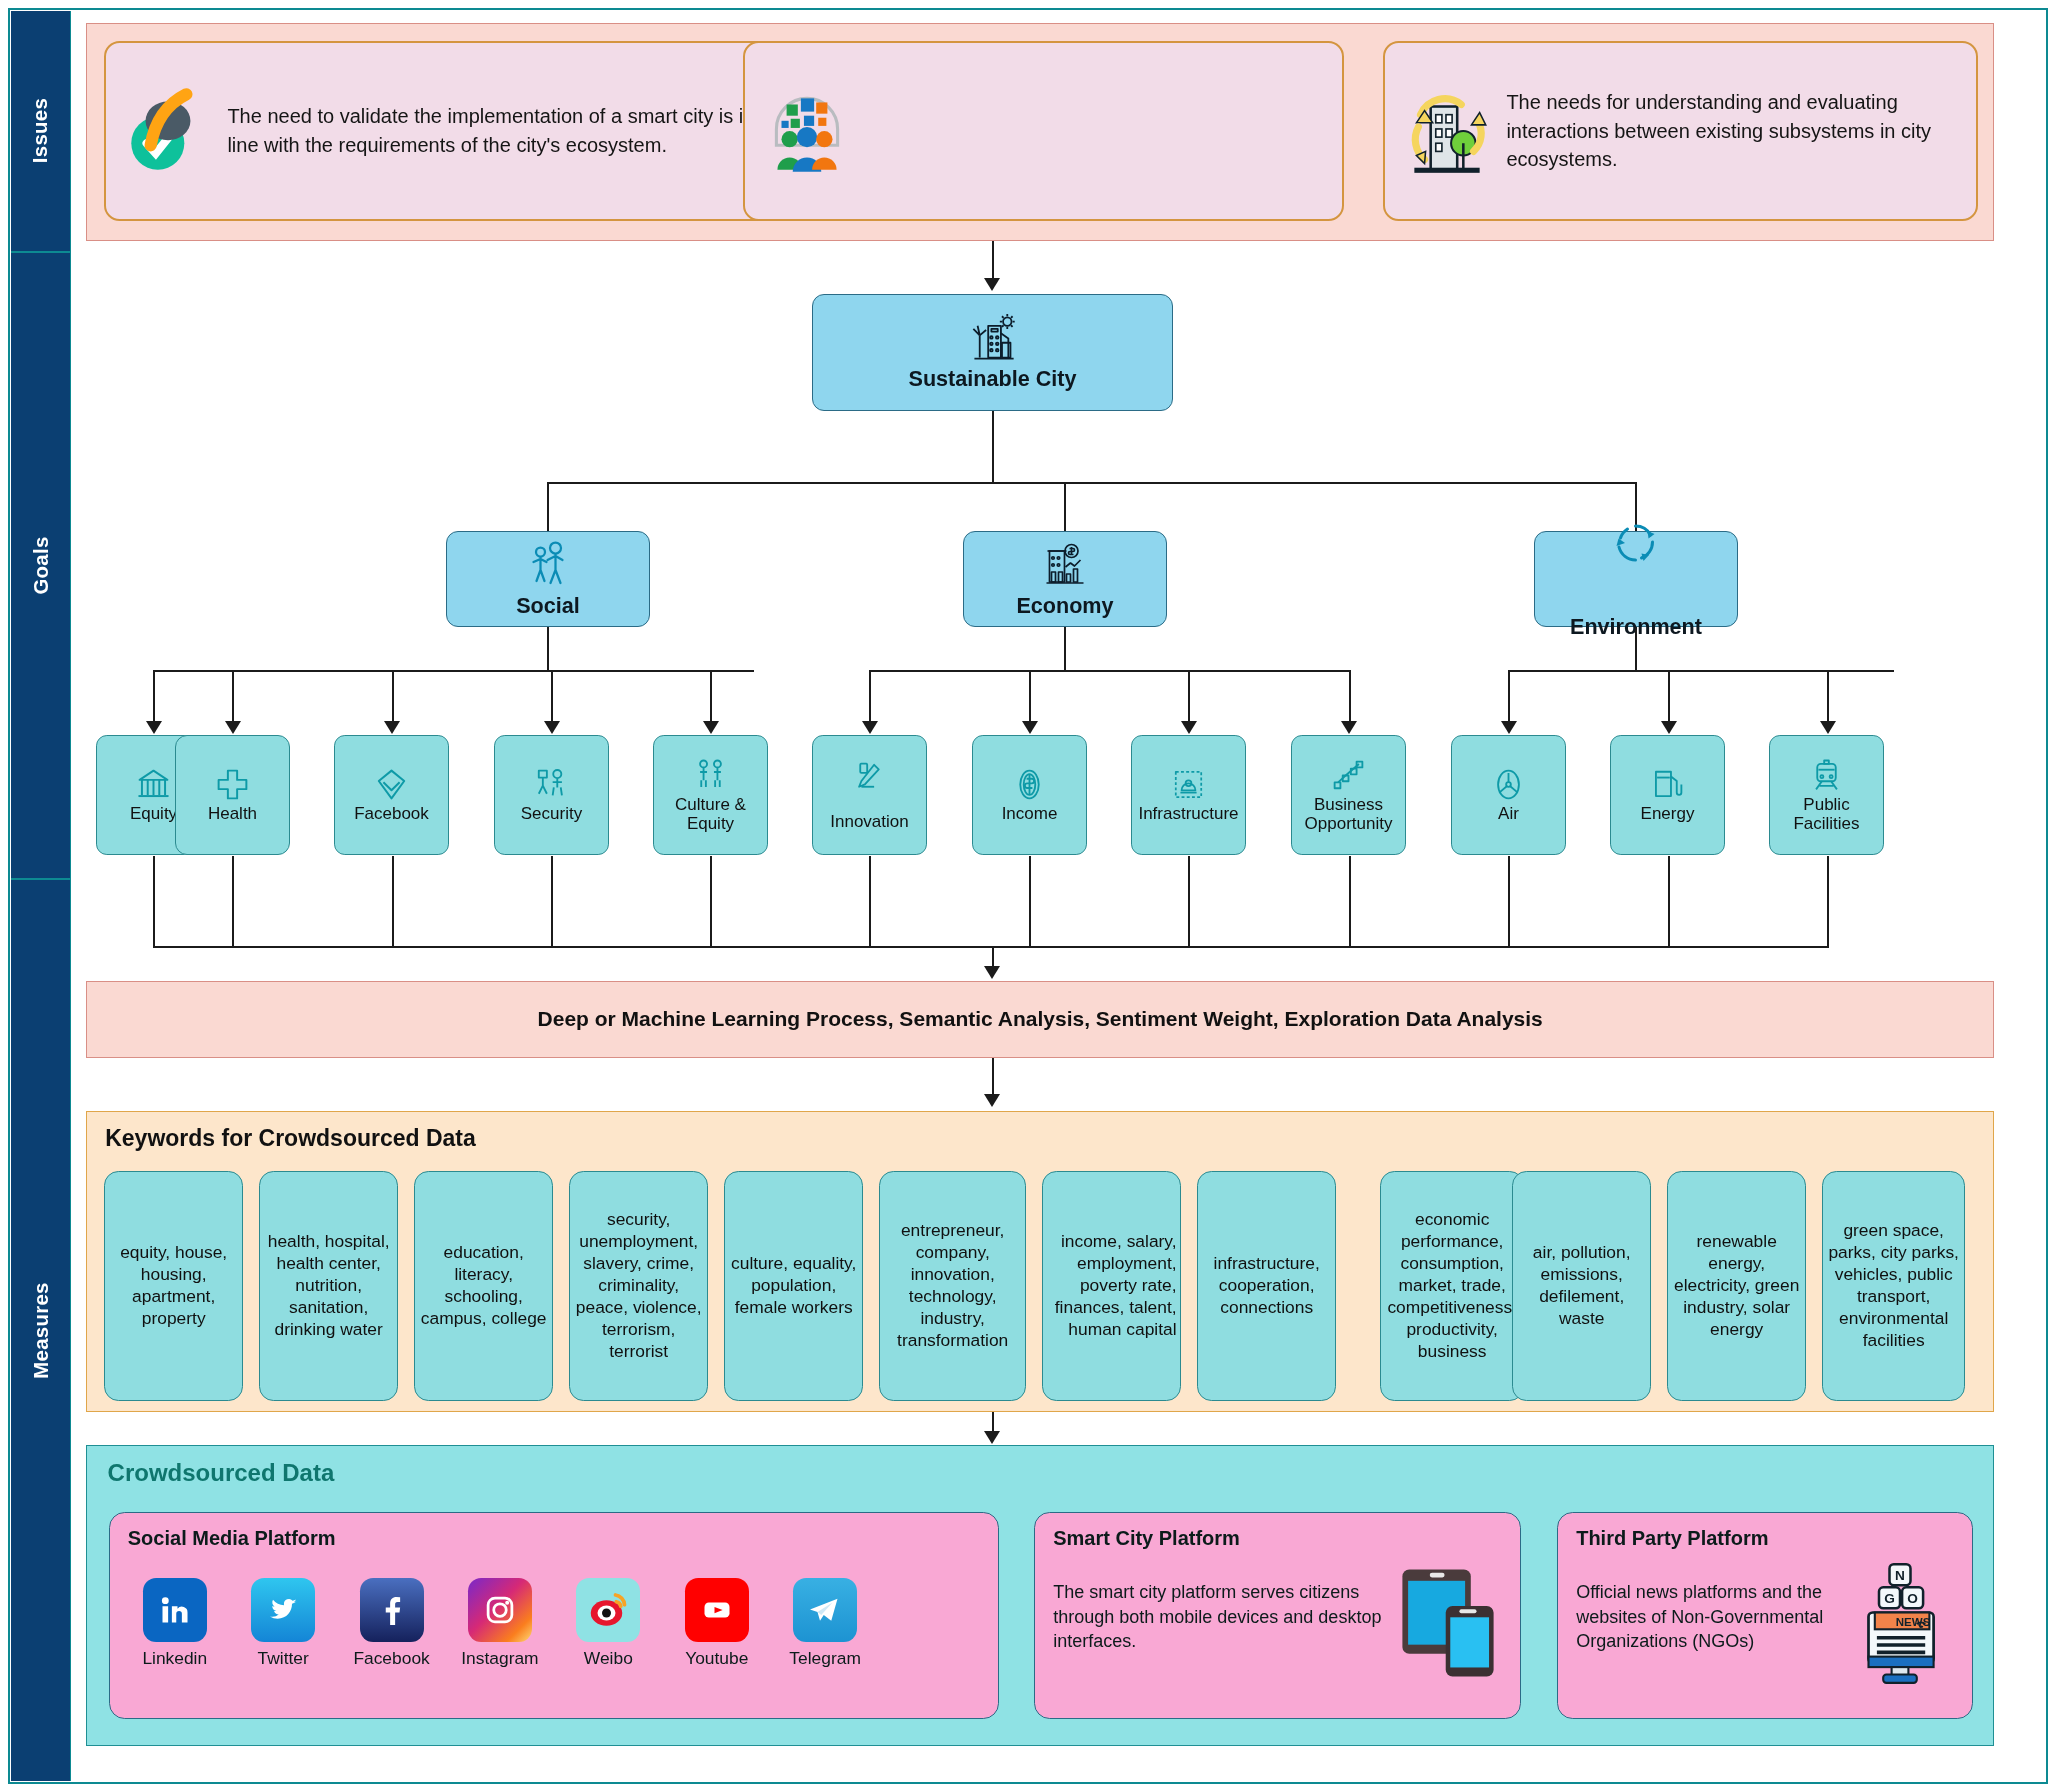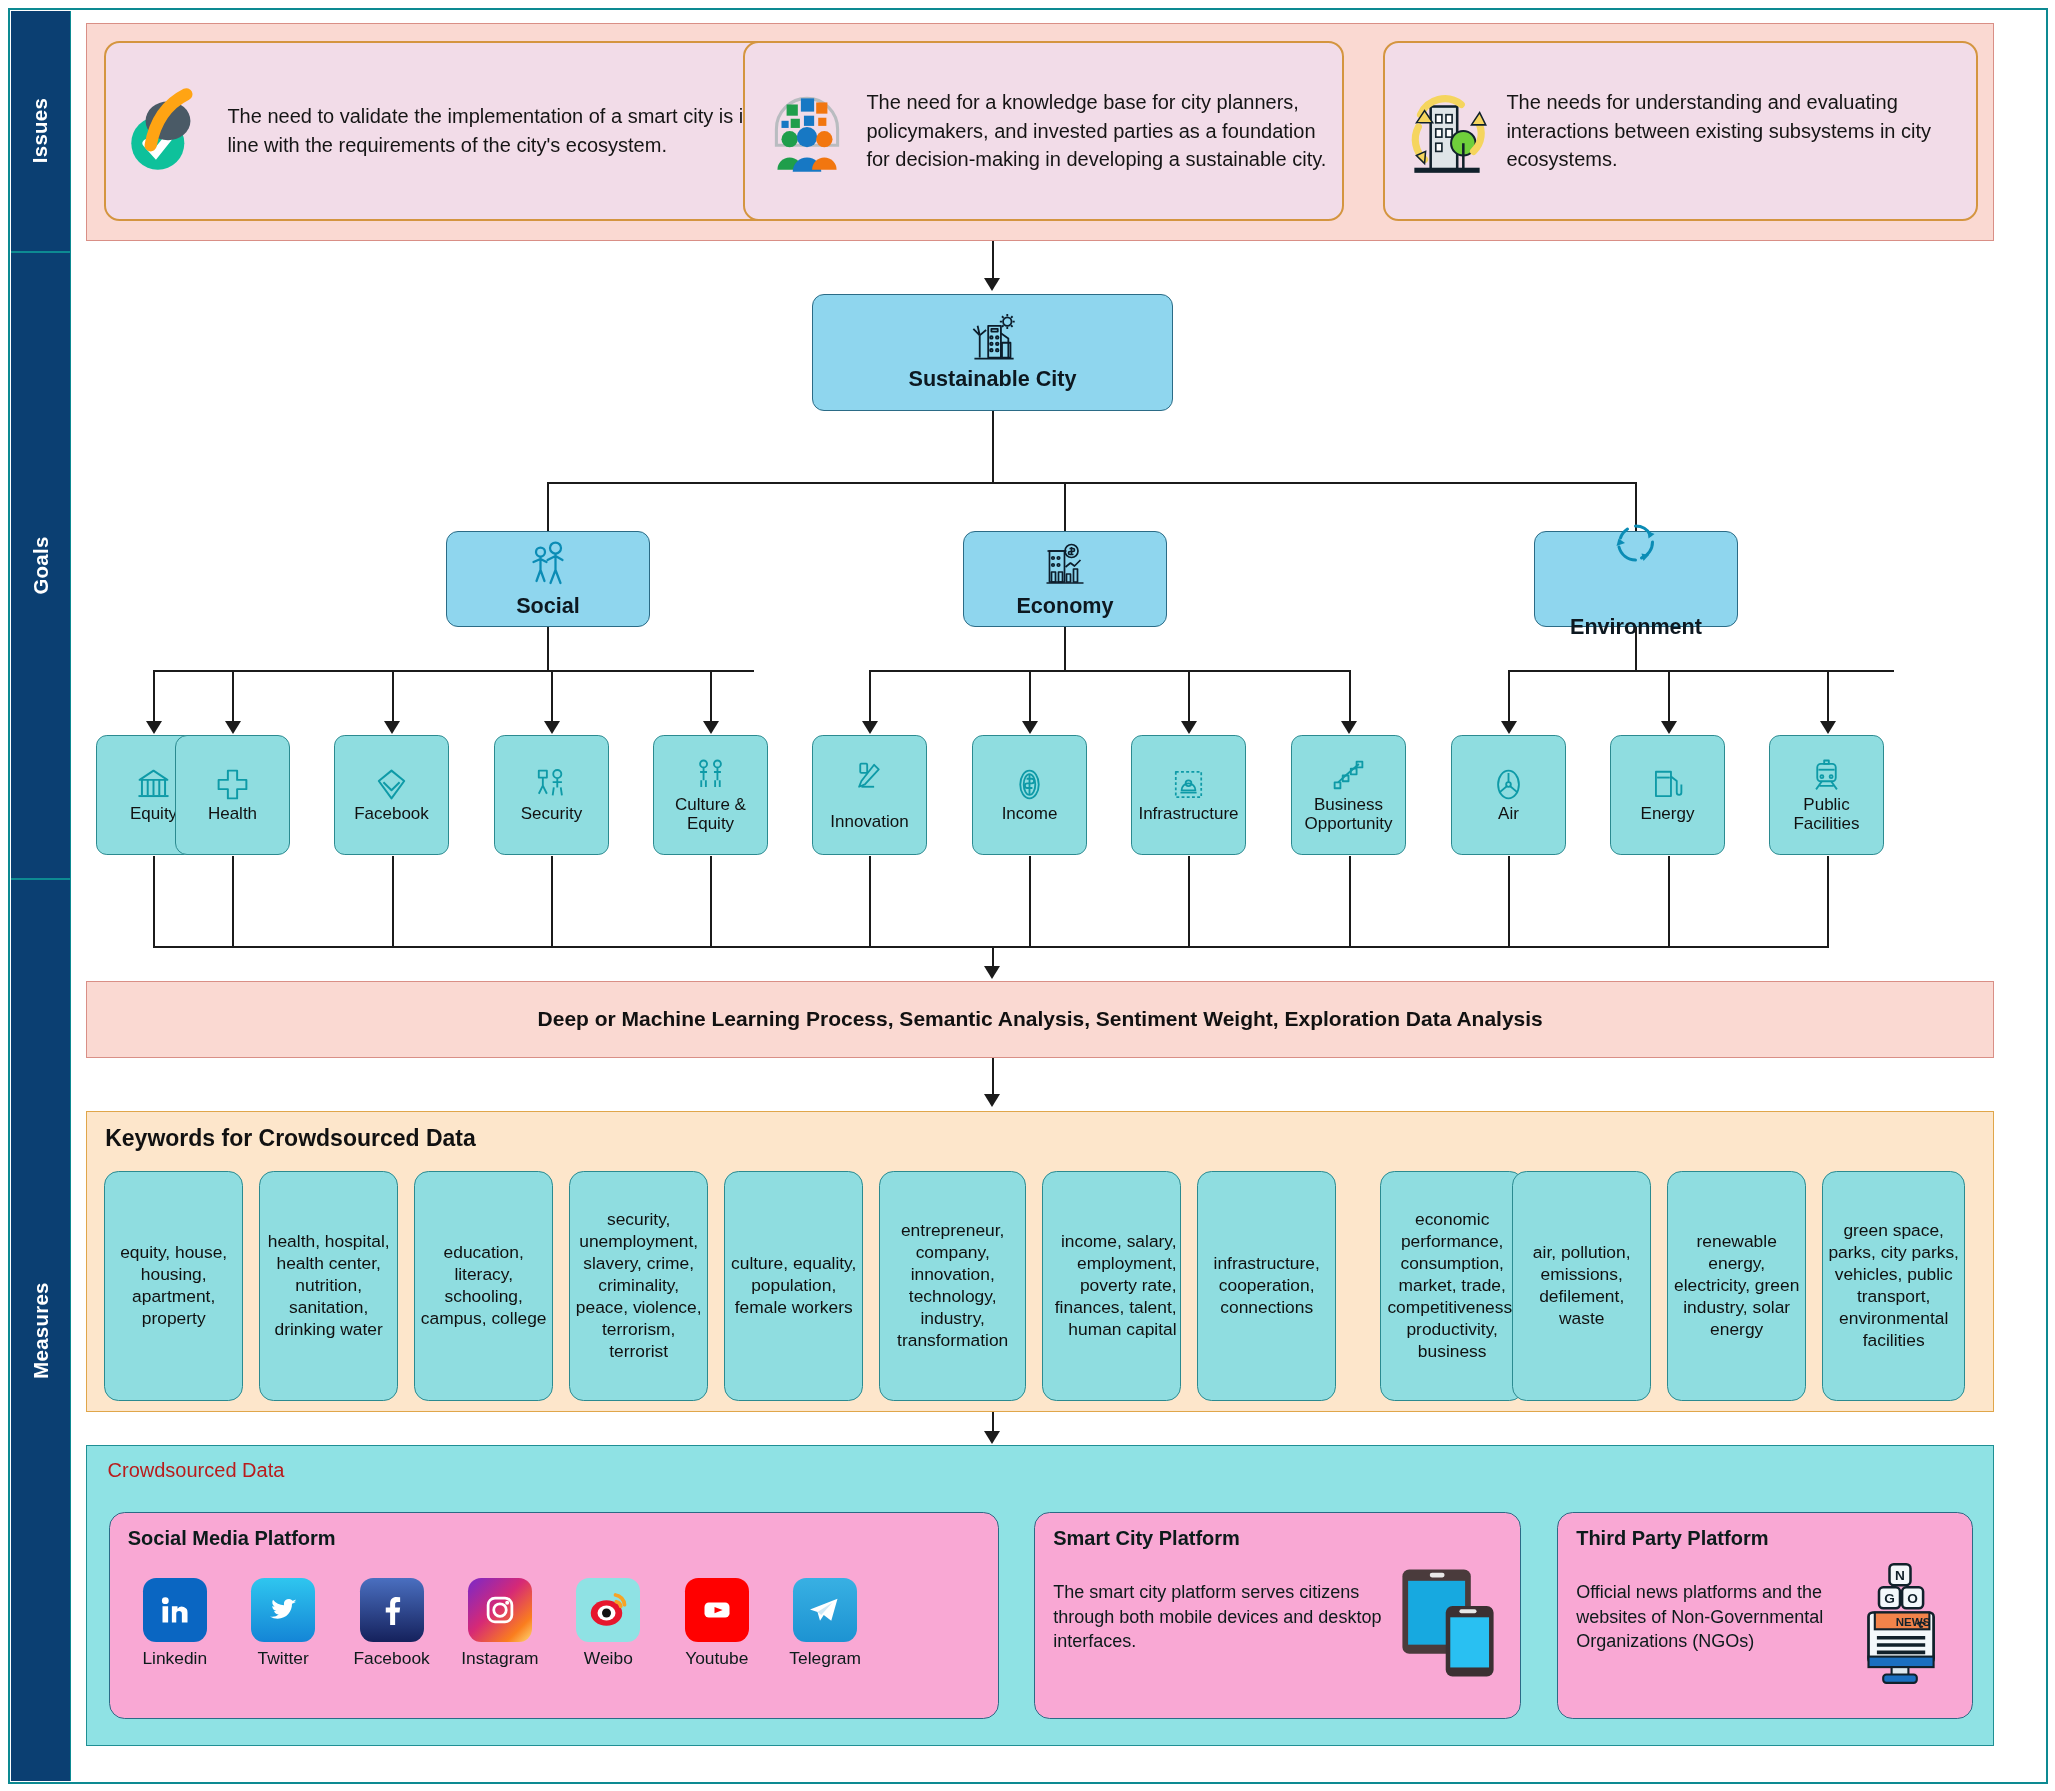"The need for a knowledge" div.txt { html: <div>The need for a knowledge base for city planners, policymakers, and invested parties as a foundation for decision-making in developing a sustainable city.</div> -> none }
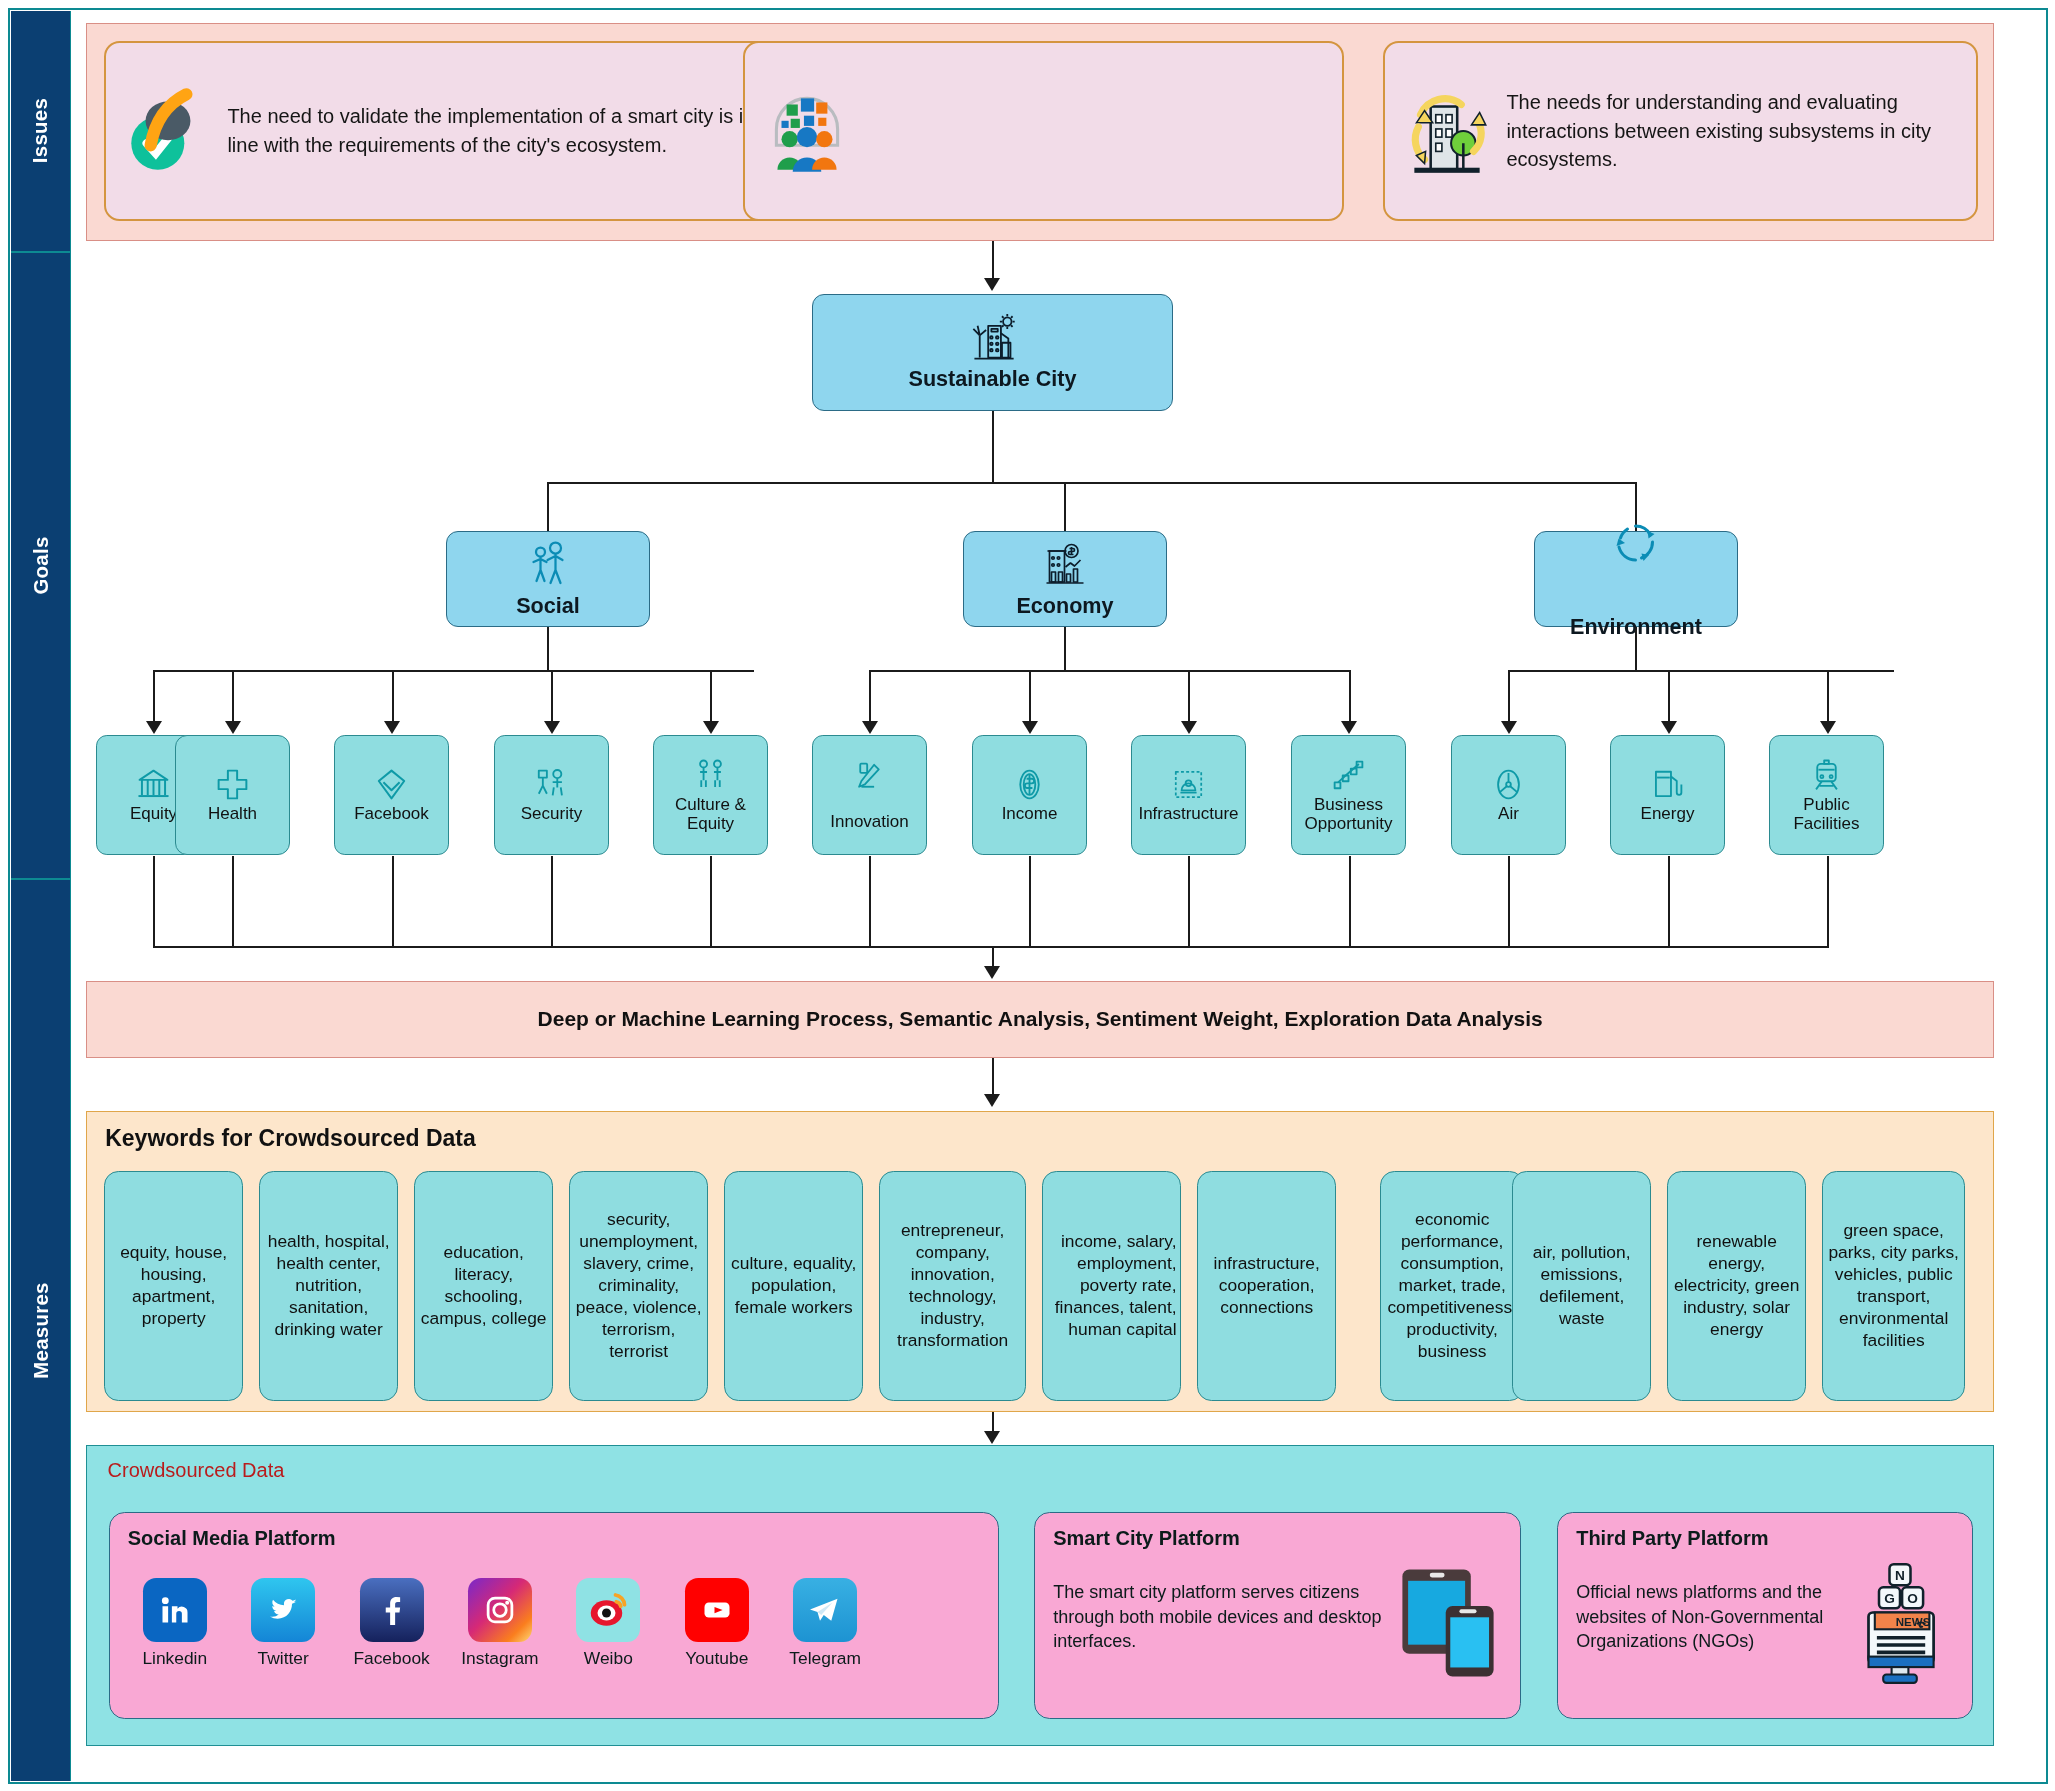"Crowdsourced Data" .cs-title { color: #b91c1c -> #0f766e; font-size: 20px -> 24px; font-weight: normal -> bold }
